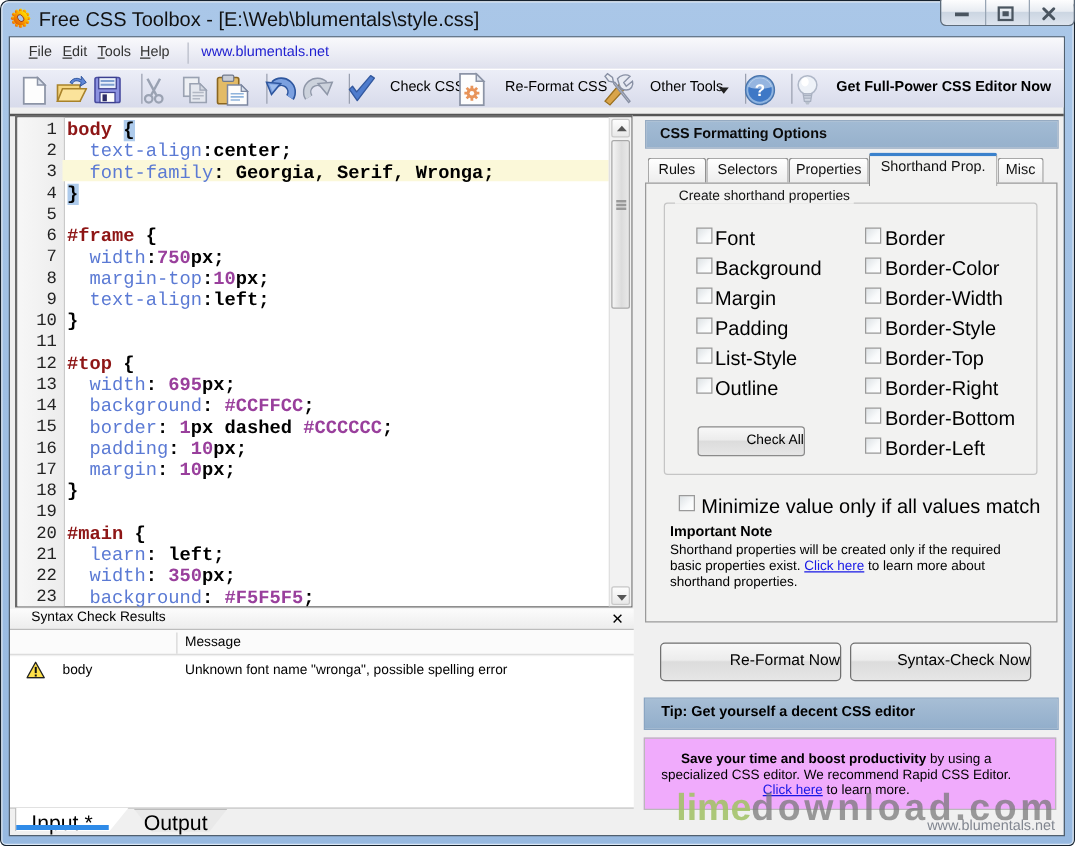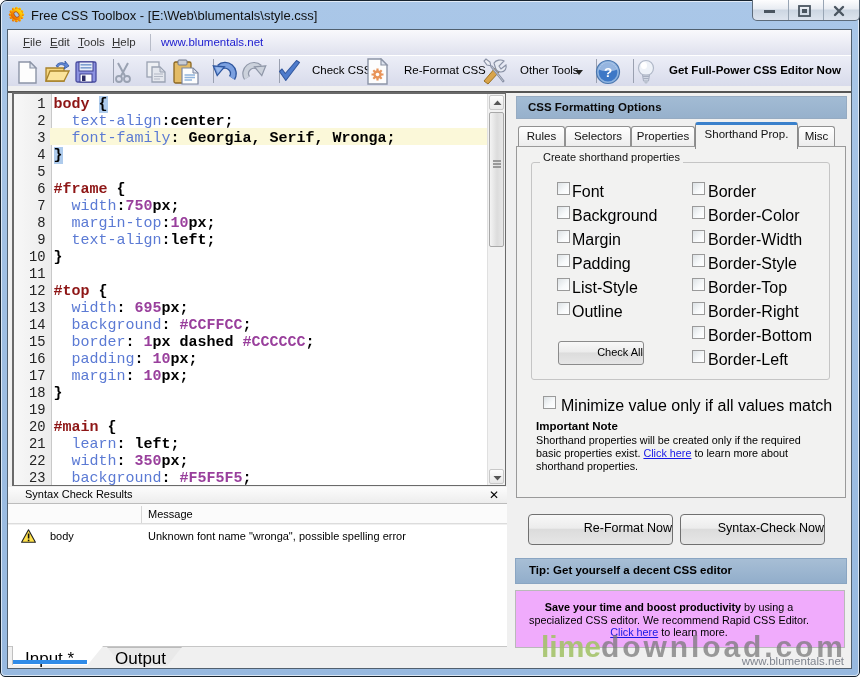"Free CSS Toolbox -" #title { font-size: 13px -> 16px }
